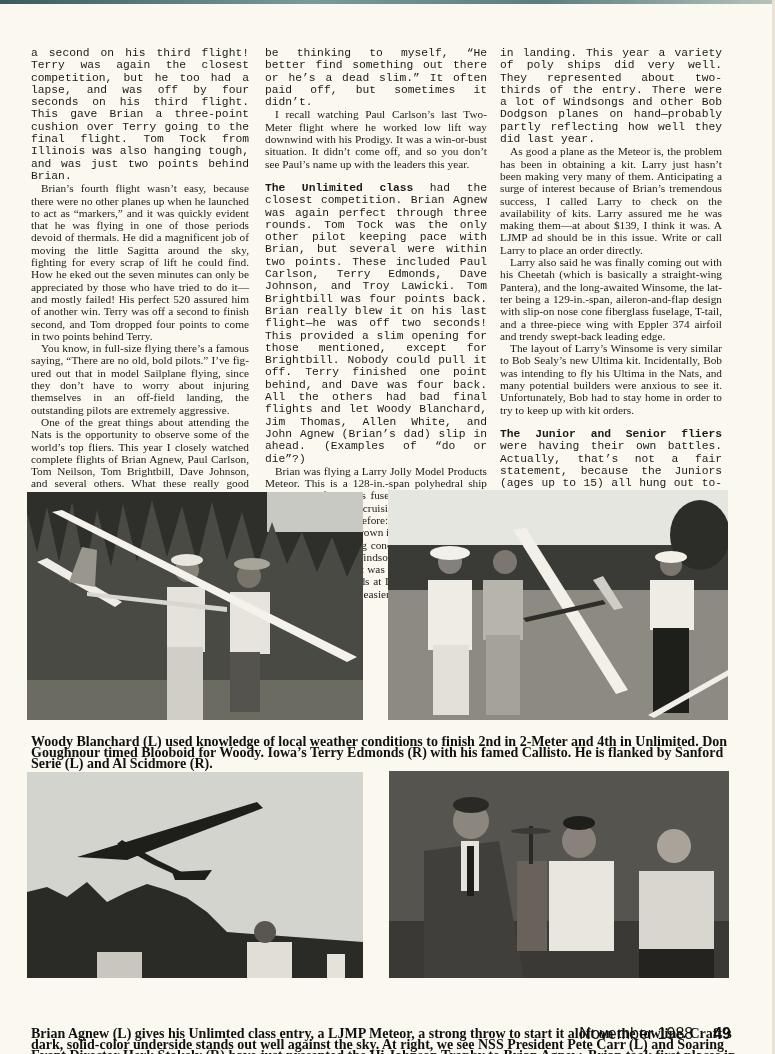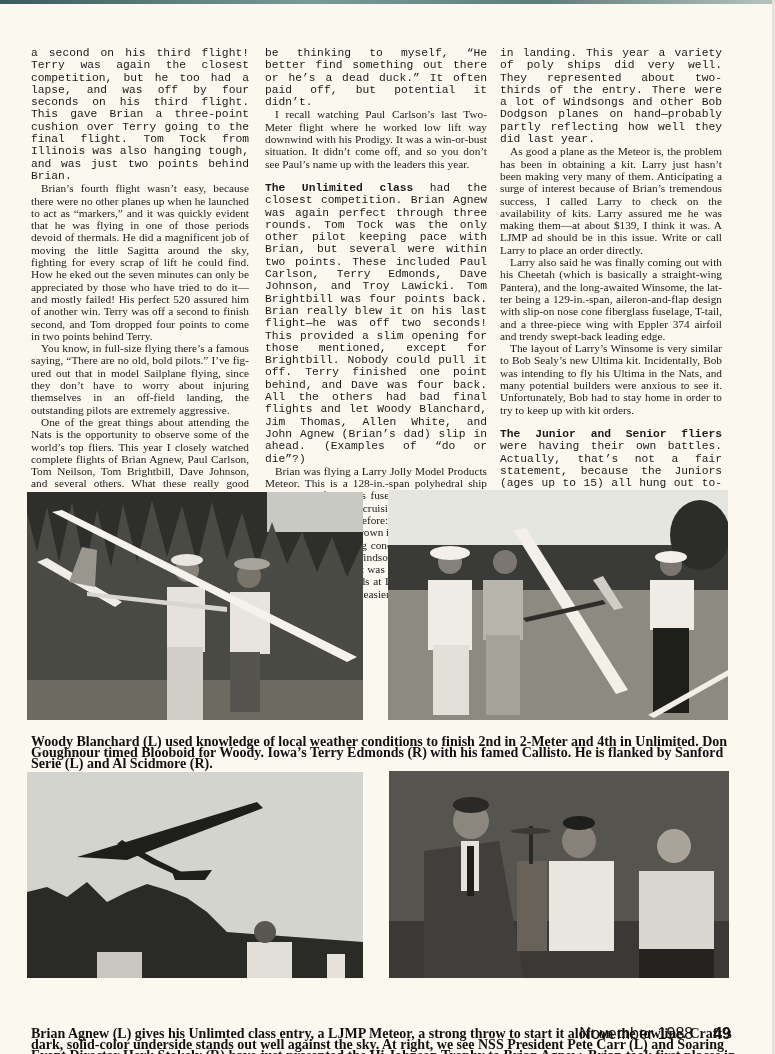"be thinking to myself, “He" p.noindent { text: duck.” It often paid off, but potential -> slim.” It often paid off, but sometimes }
